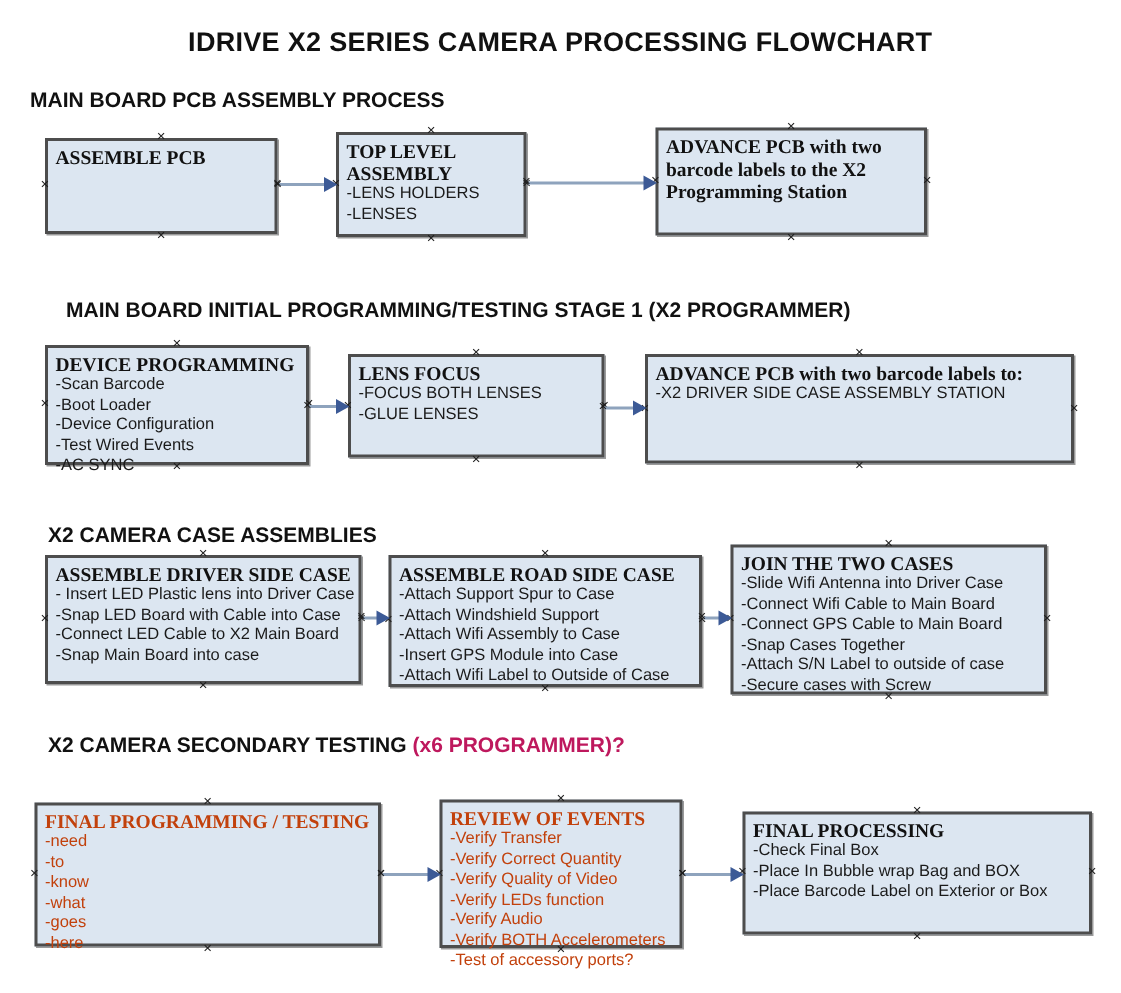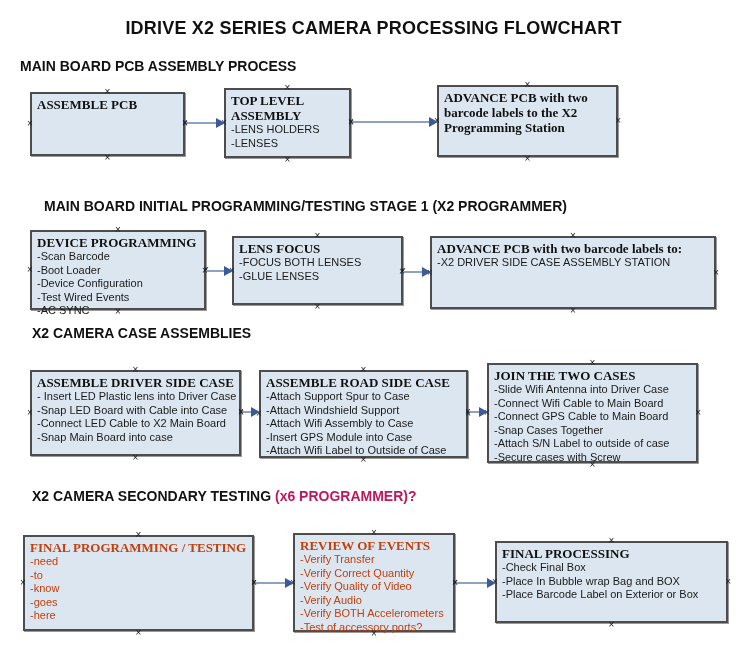"X2 CAMERA CASE ASSEMBLIES" div.section-heading { top: 325px -> 348px }
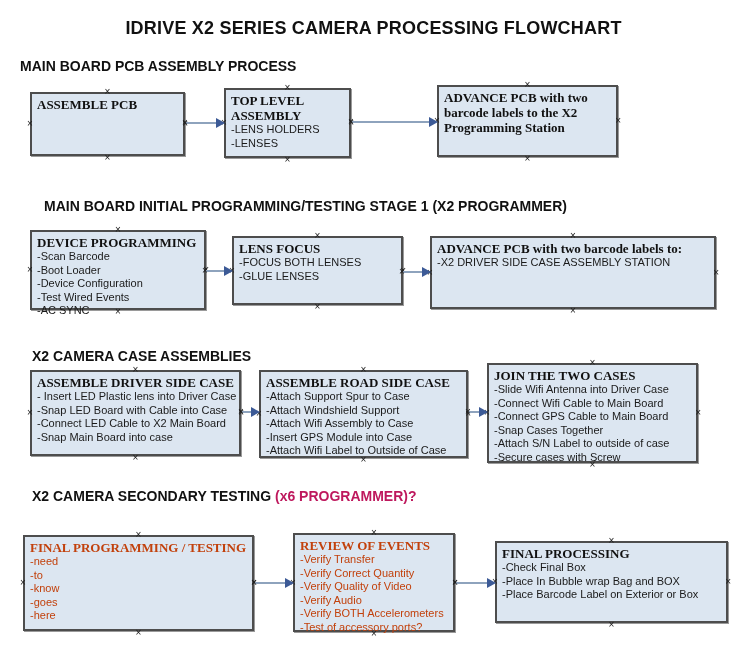"-what" div.line { html: none -> <div>-what</div> }
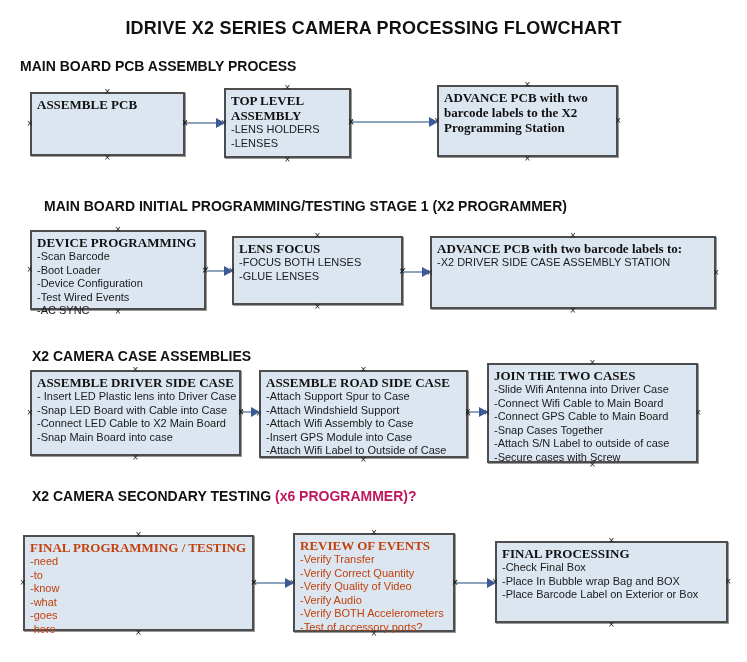"-Verify LEDs function" div.line { html: none -> <div>-Verify LEDs function</div> }
